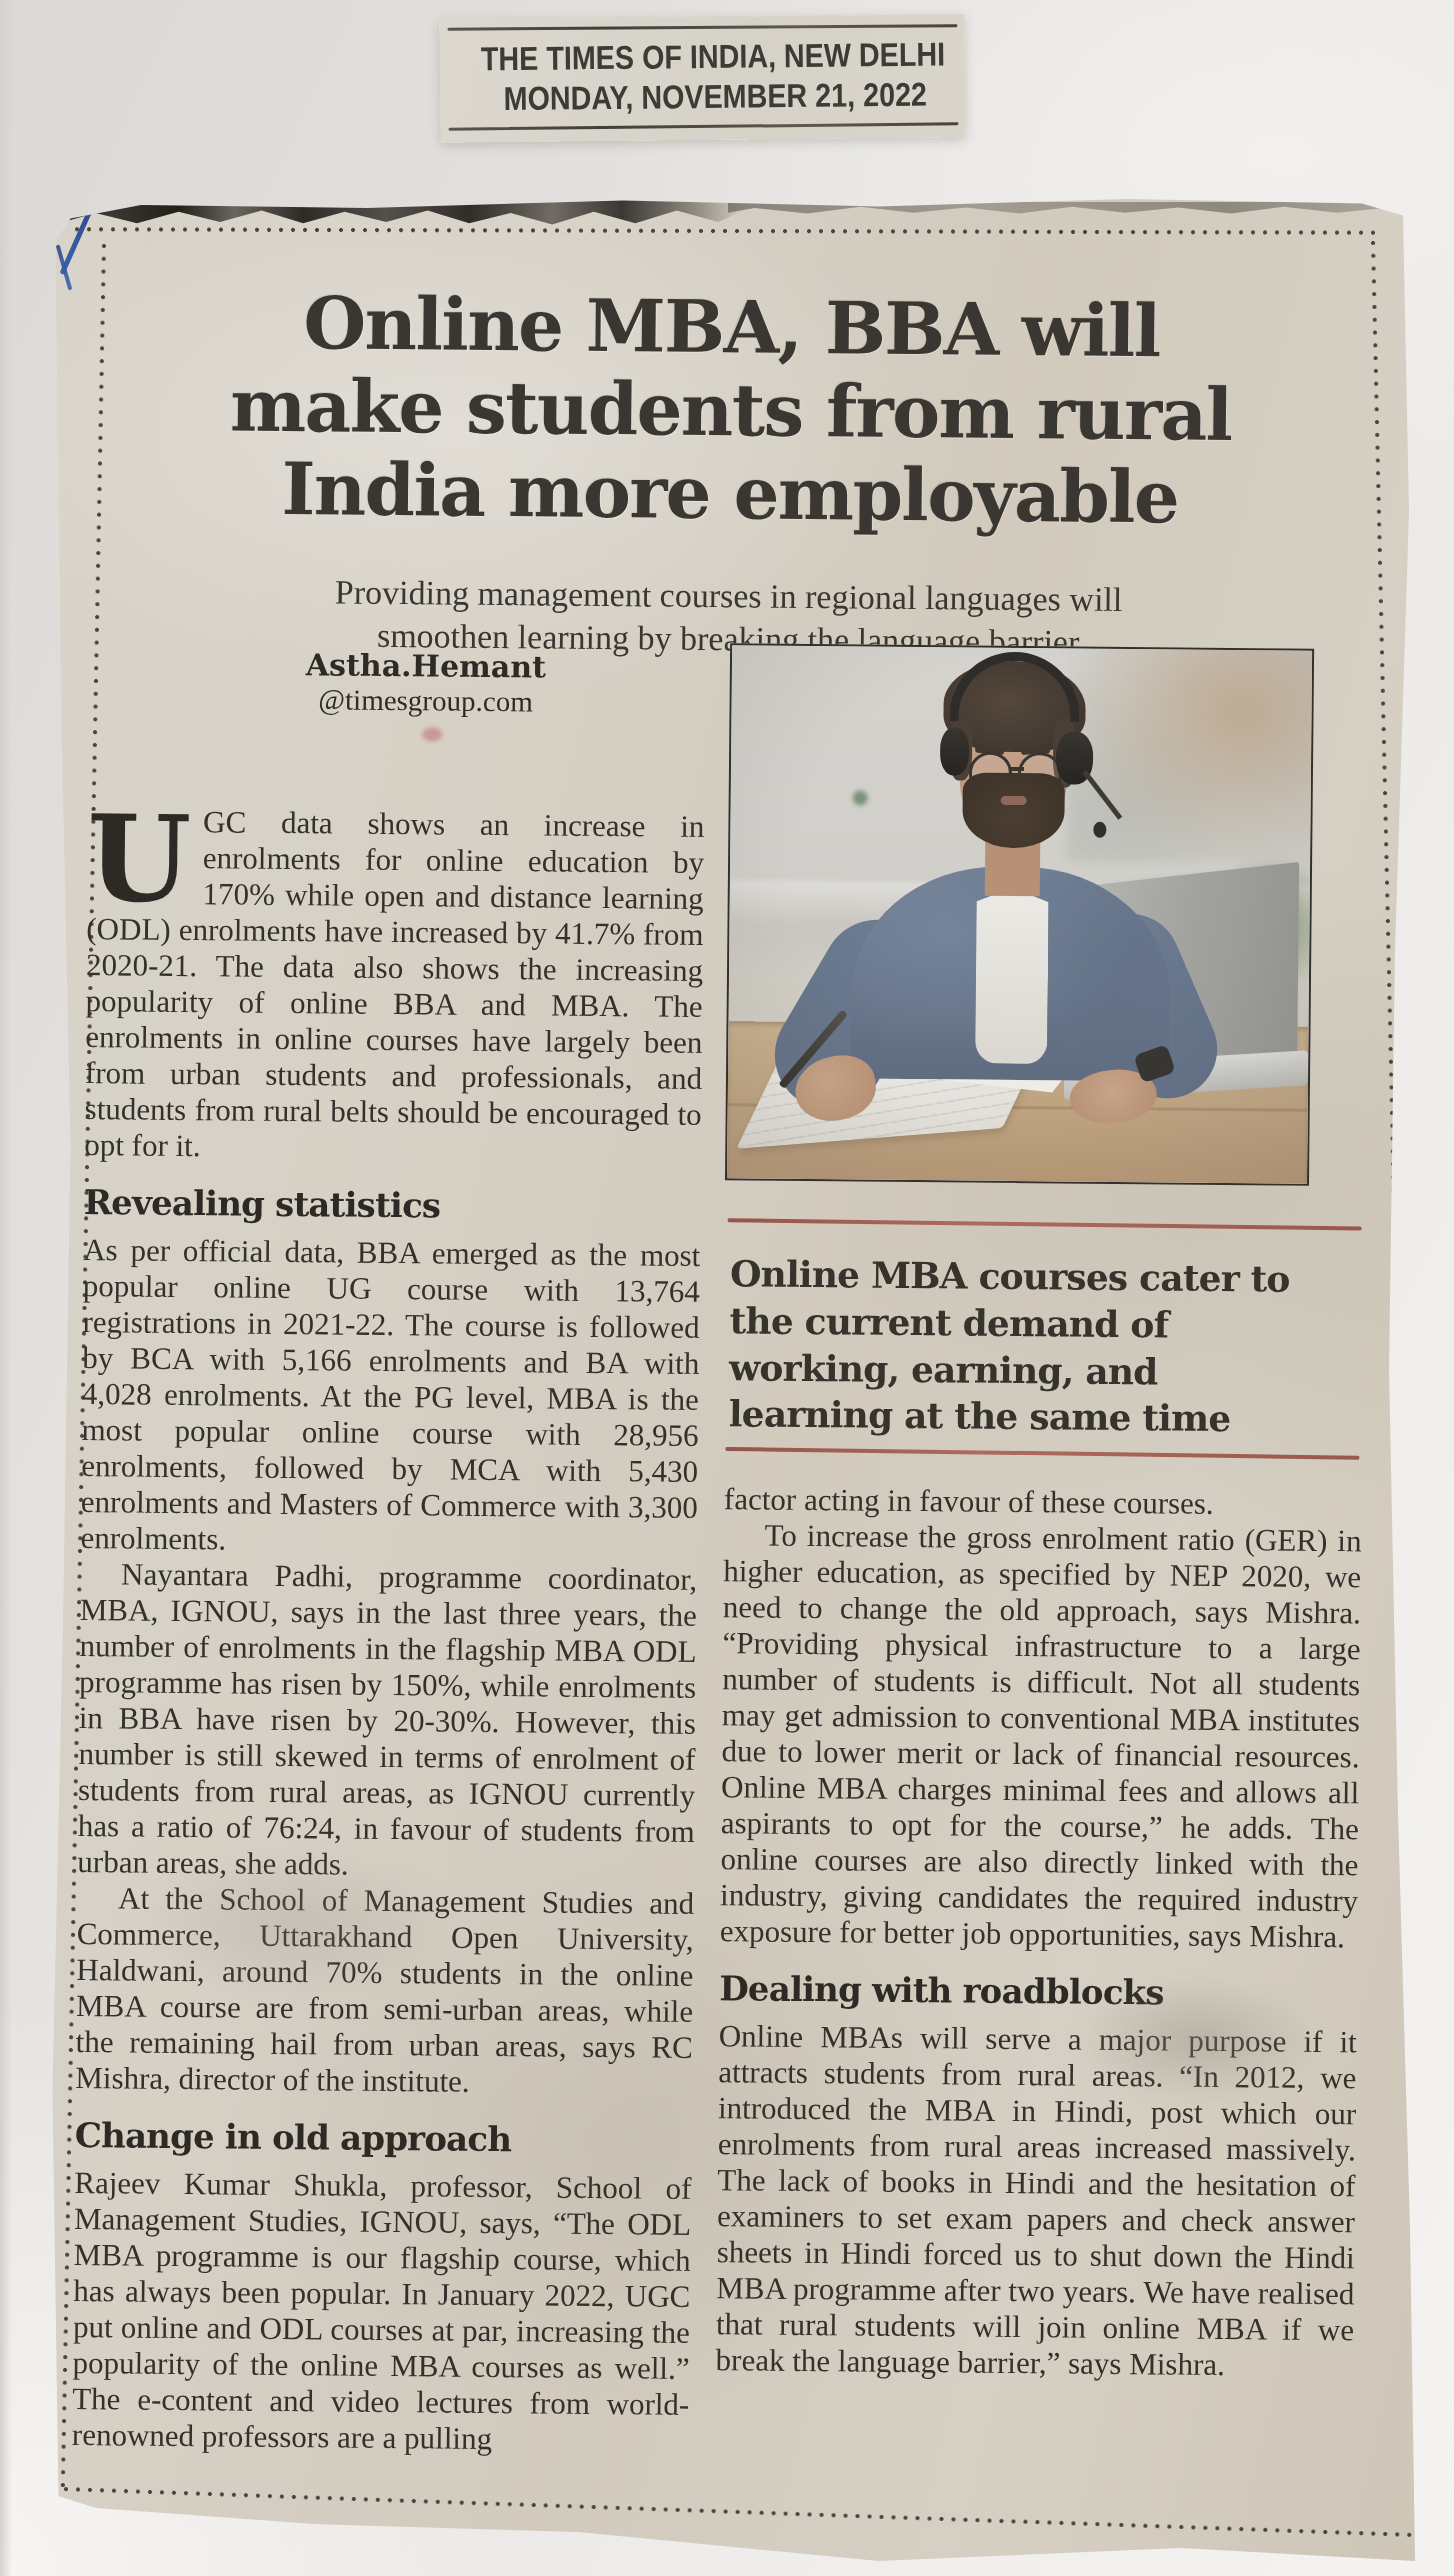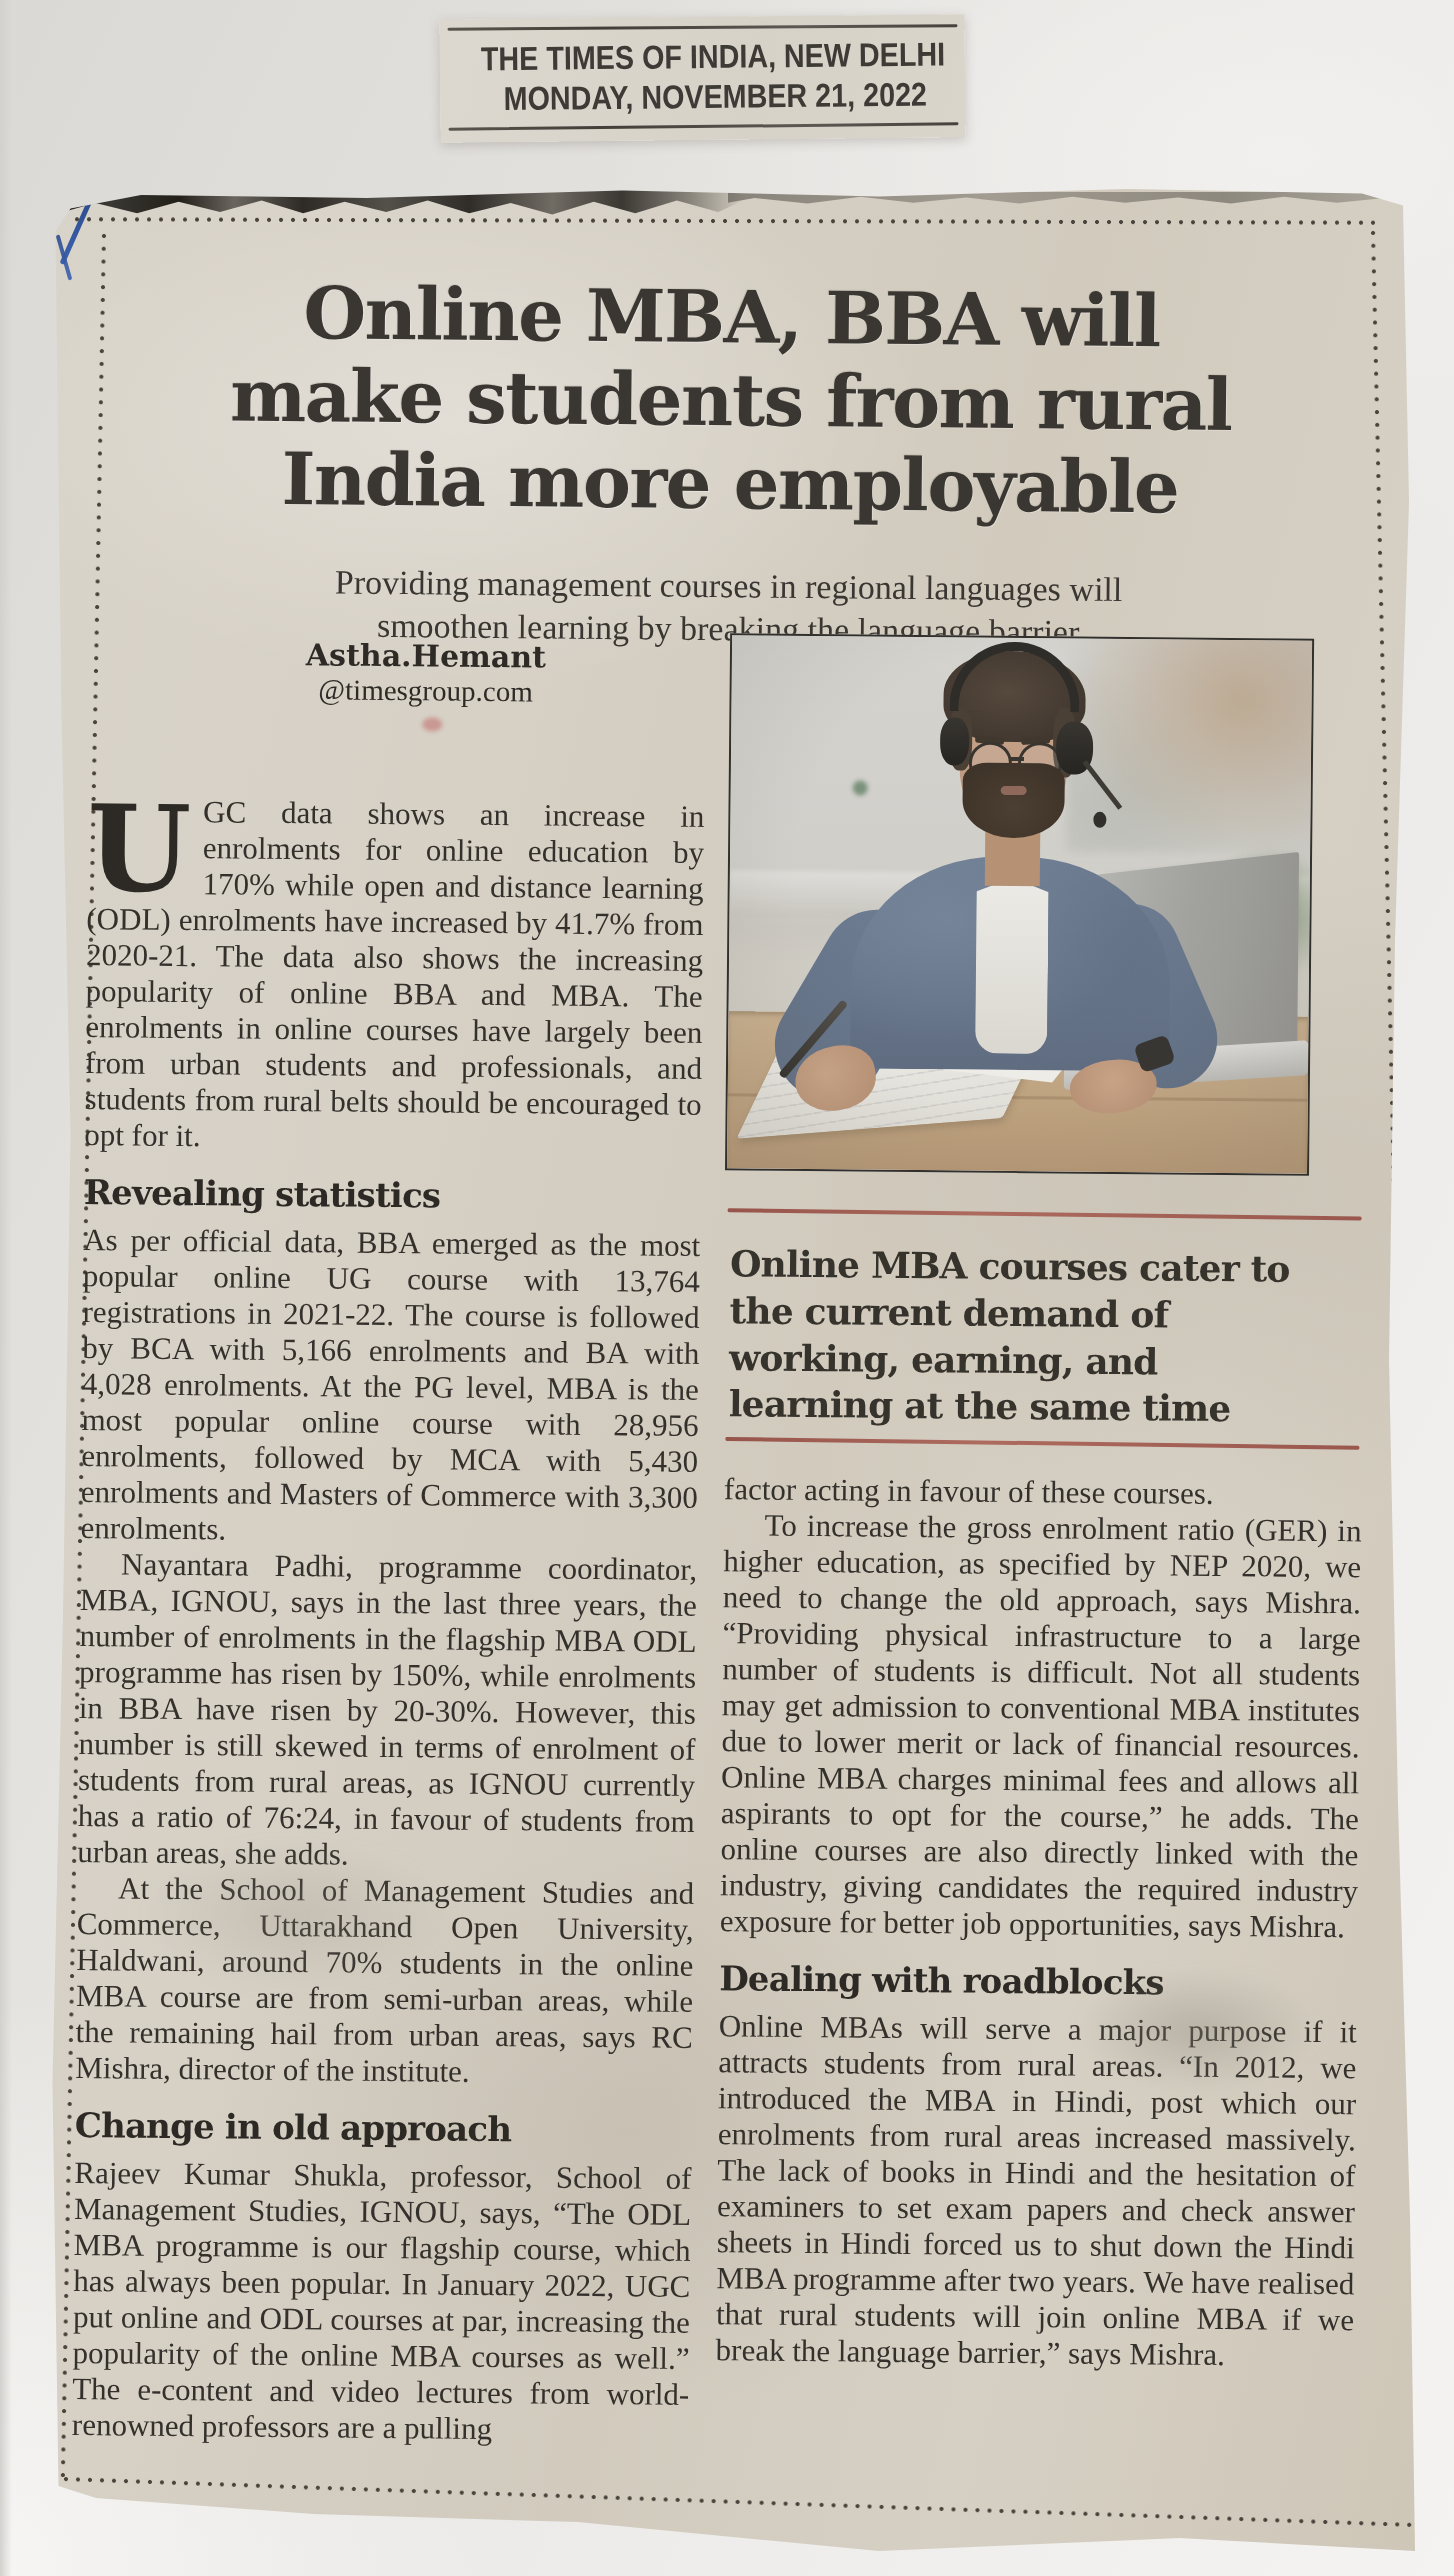"Online MBA, BBA will" .clipping { top: 186px -> 196px }
